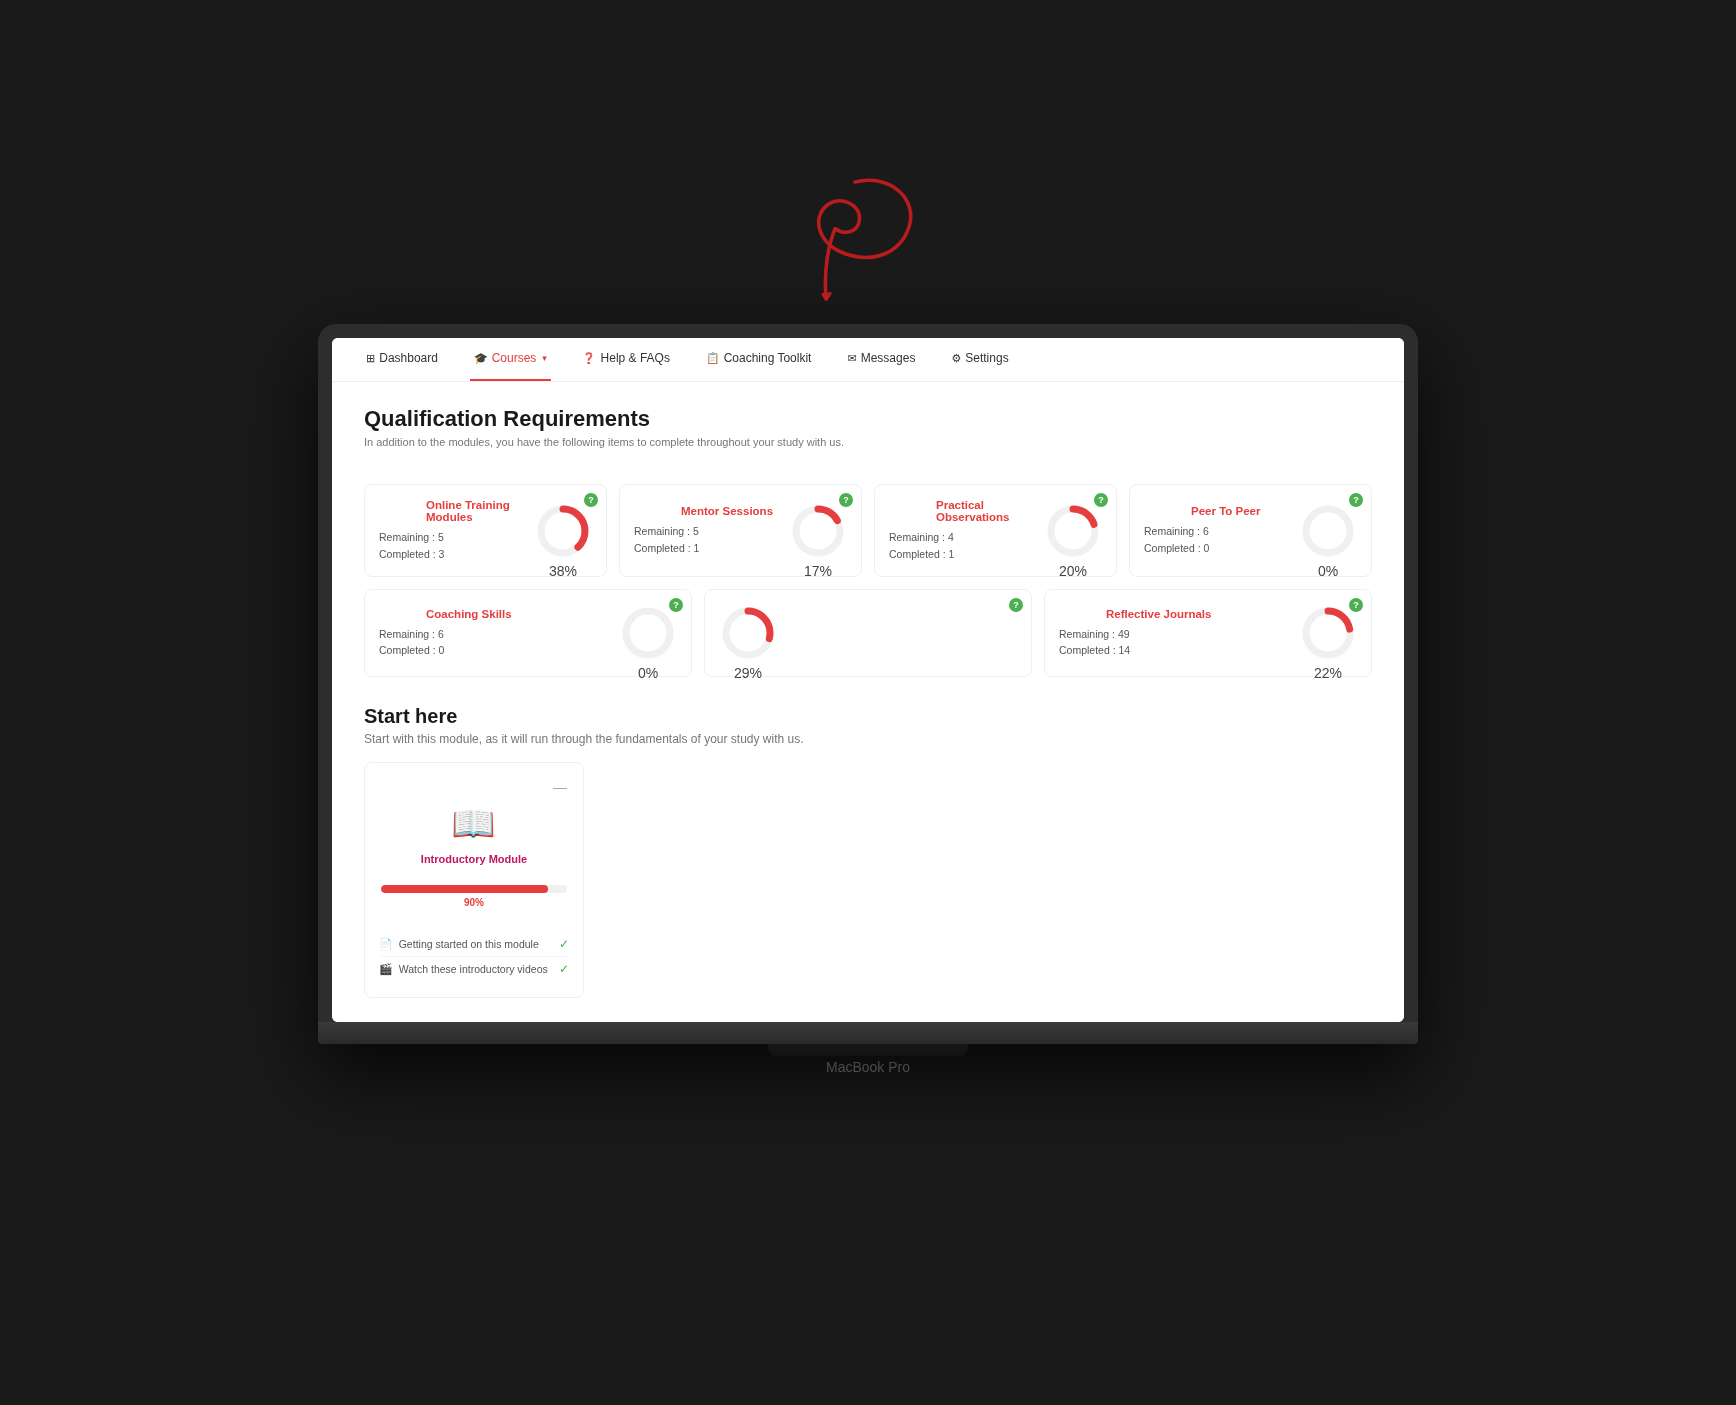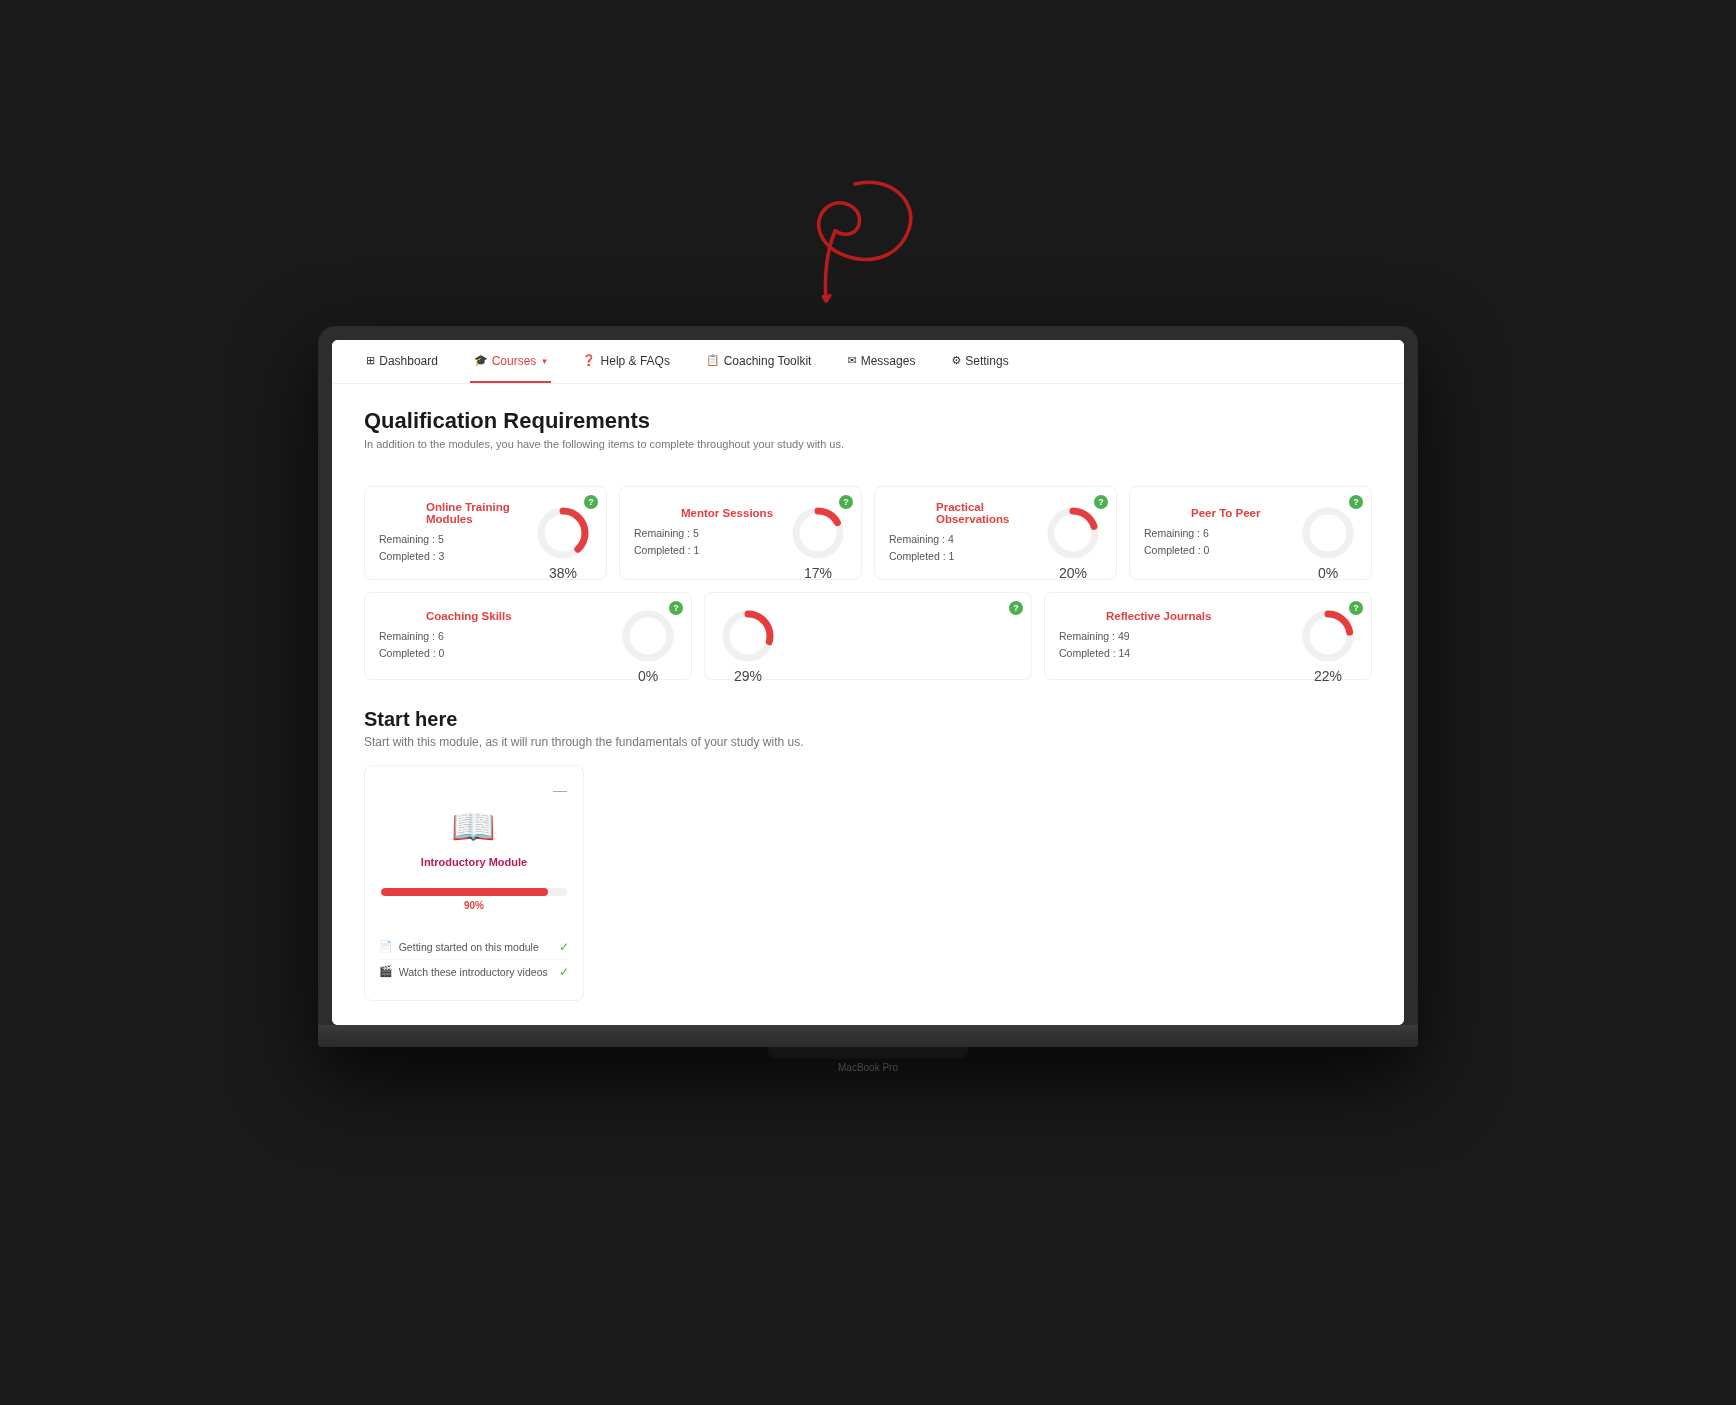"MacBook Pro" .macbook-label { font-size: 10px -> 14px }
